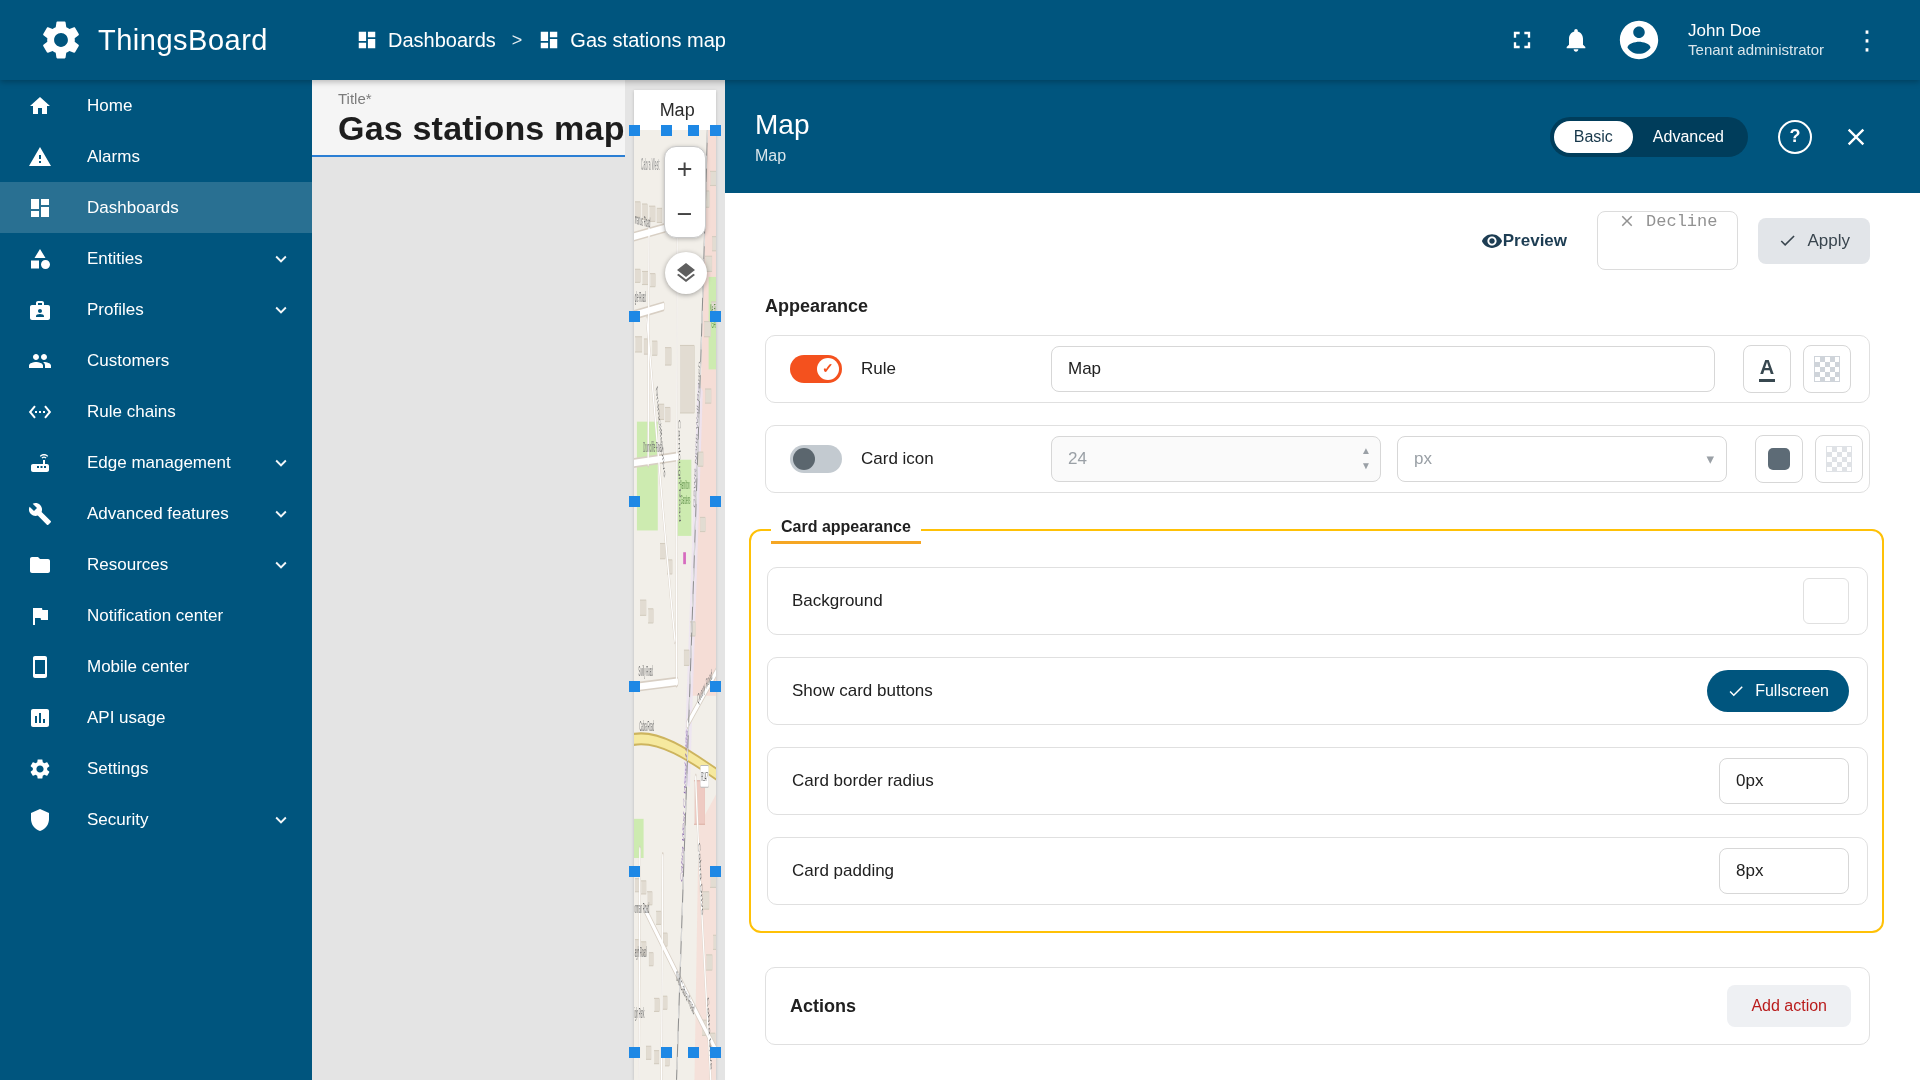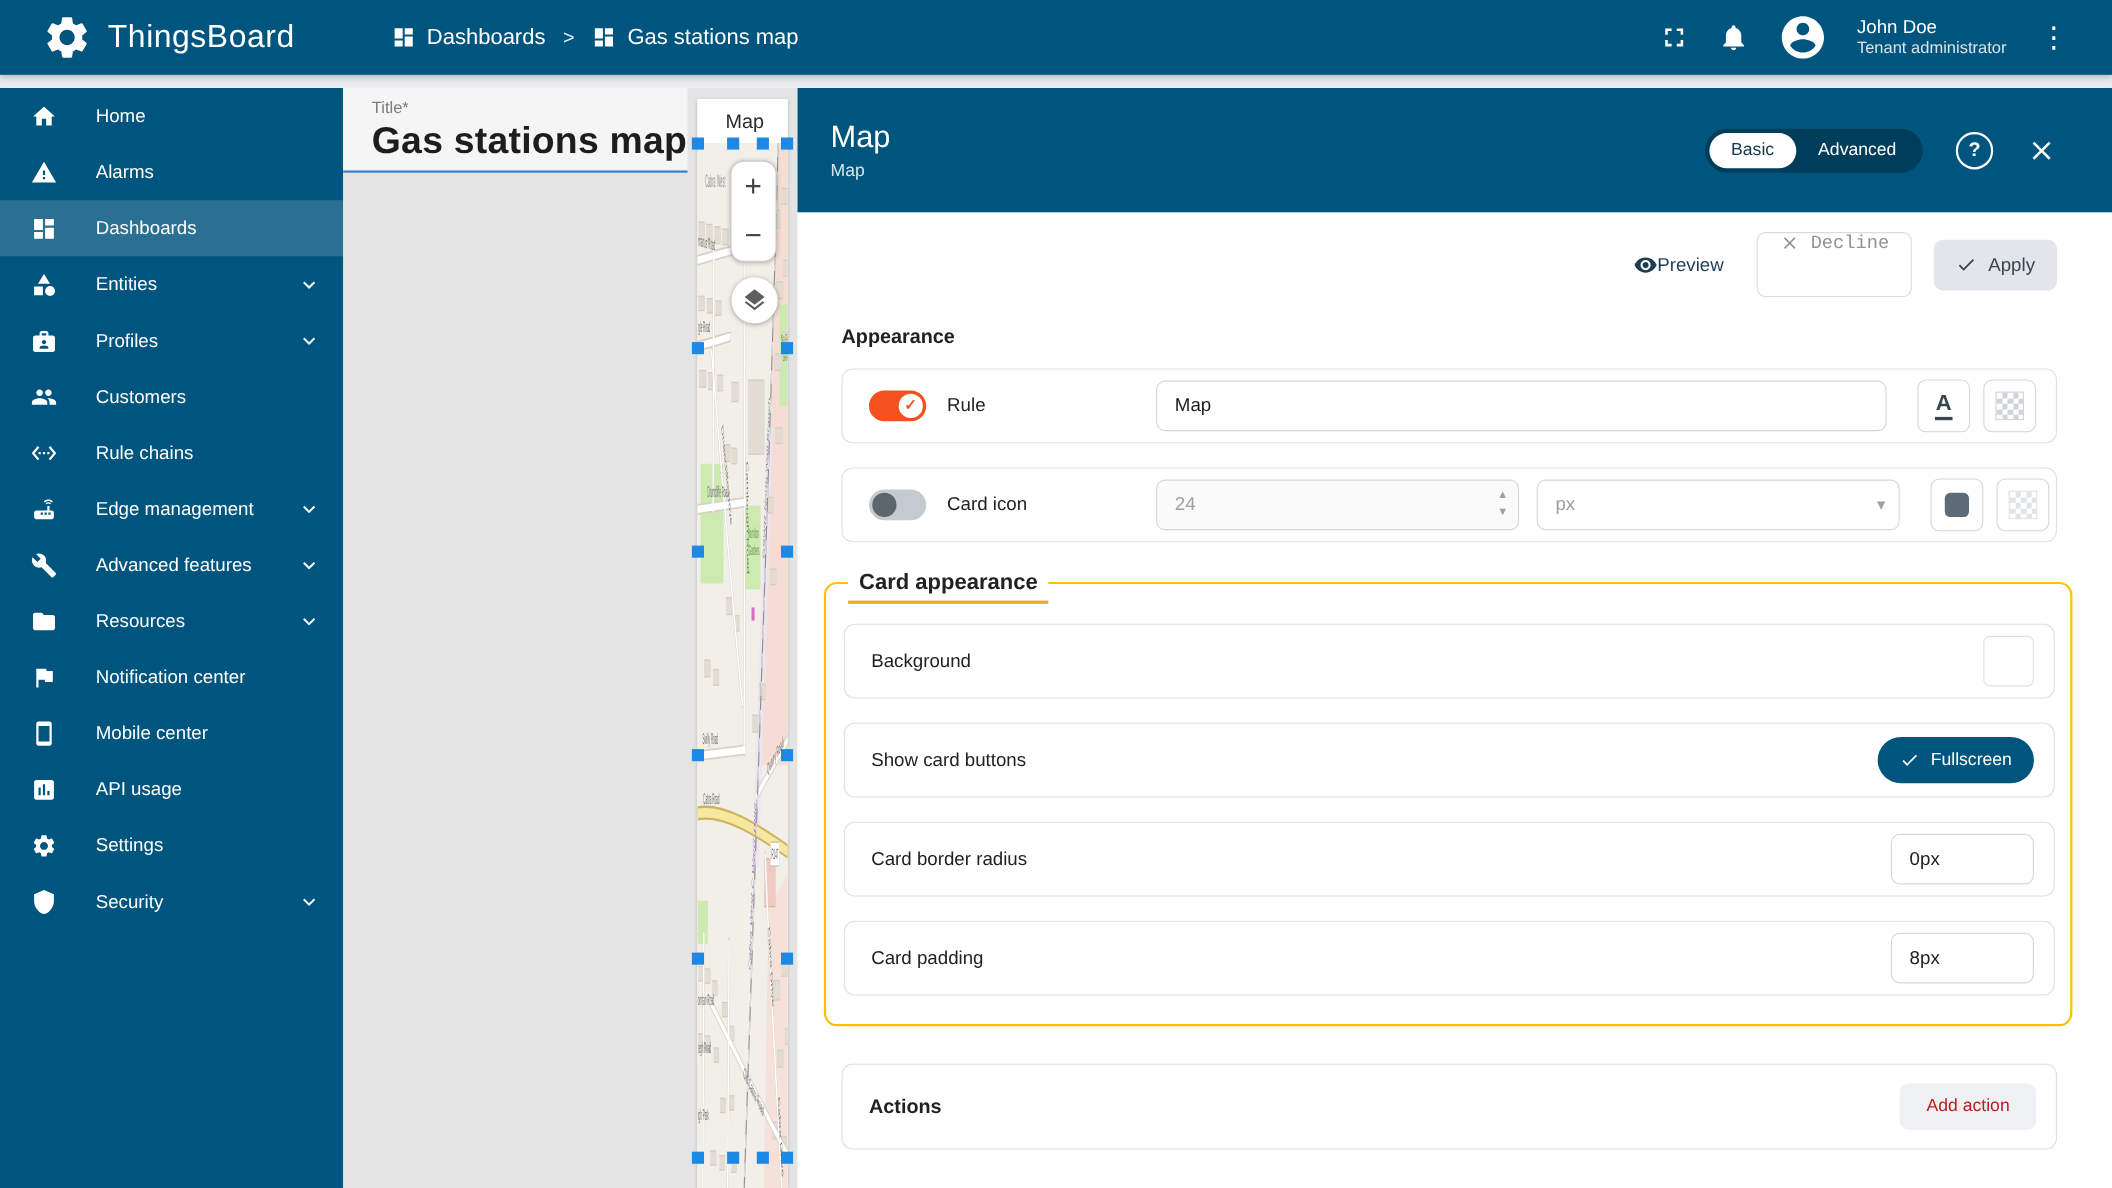"ThingsBoard" .topbar { height: 68px -> 80px }
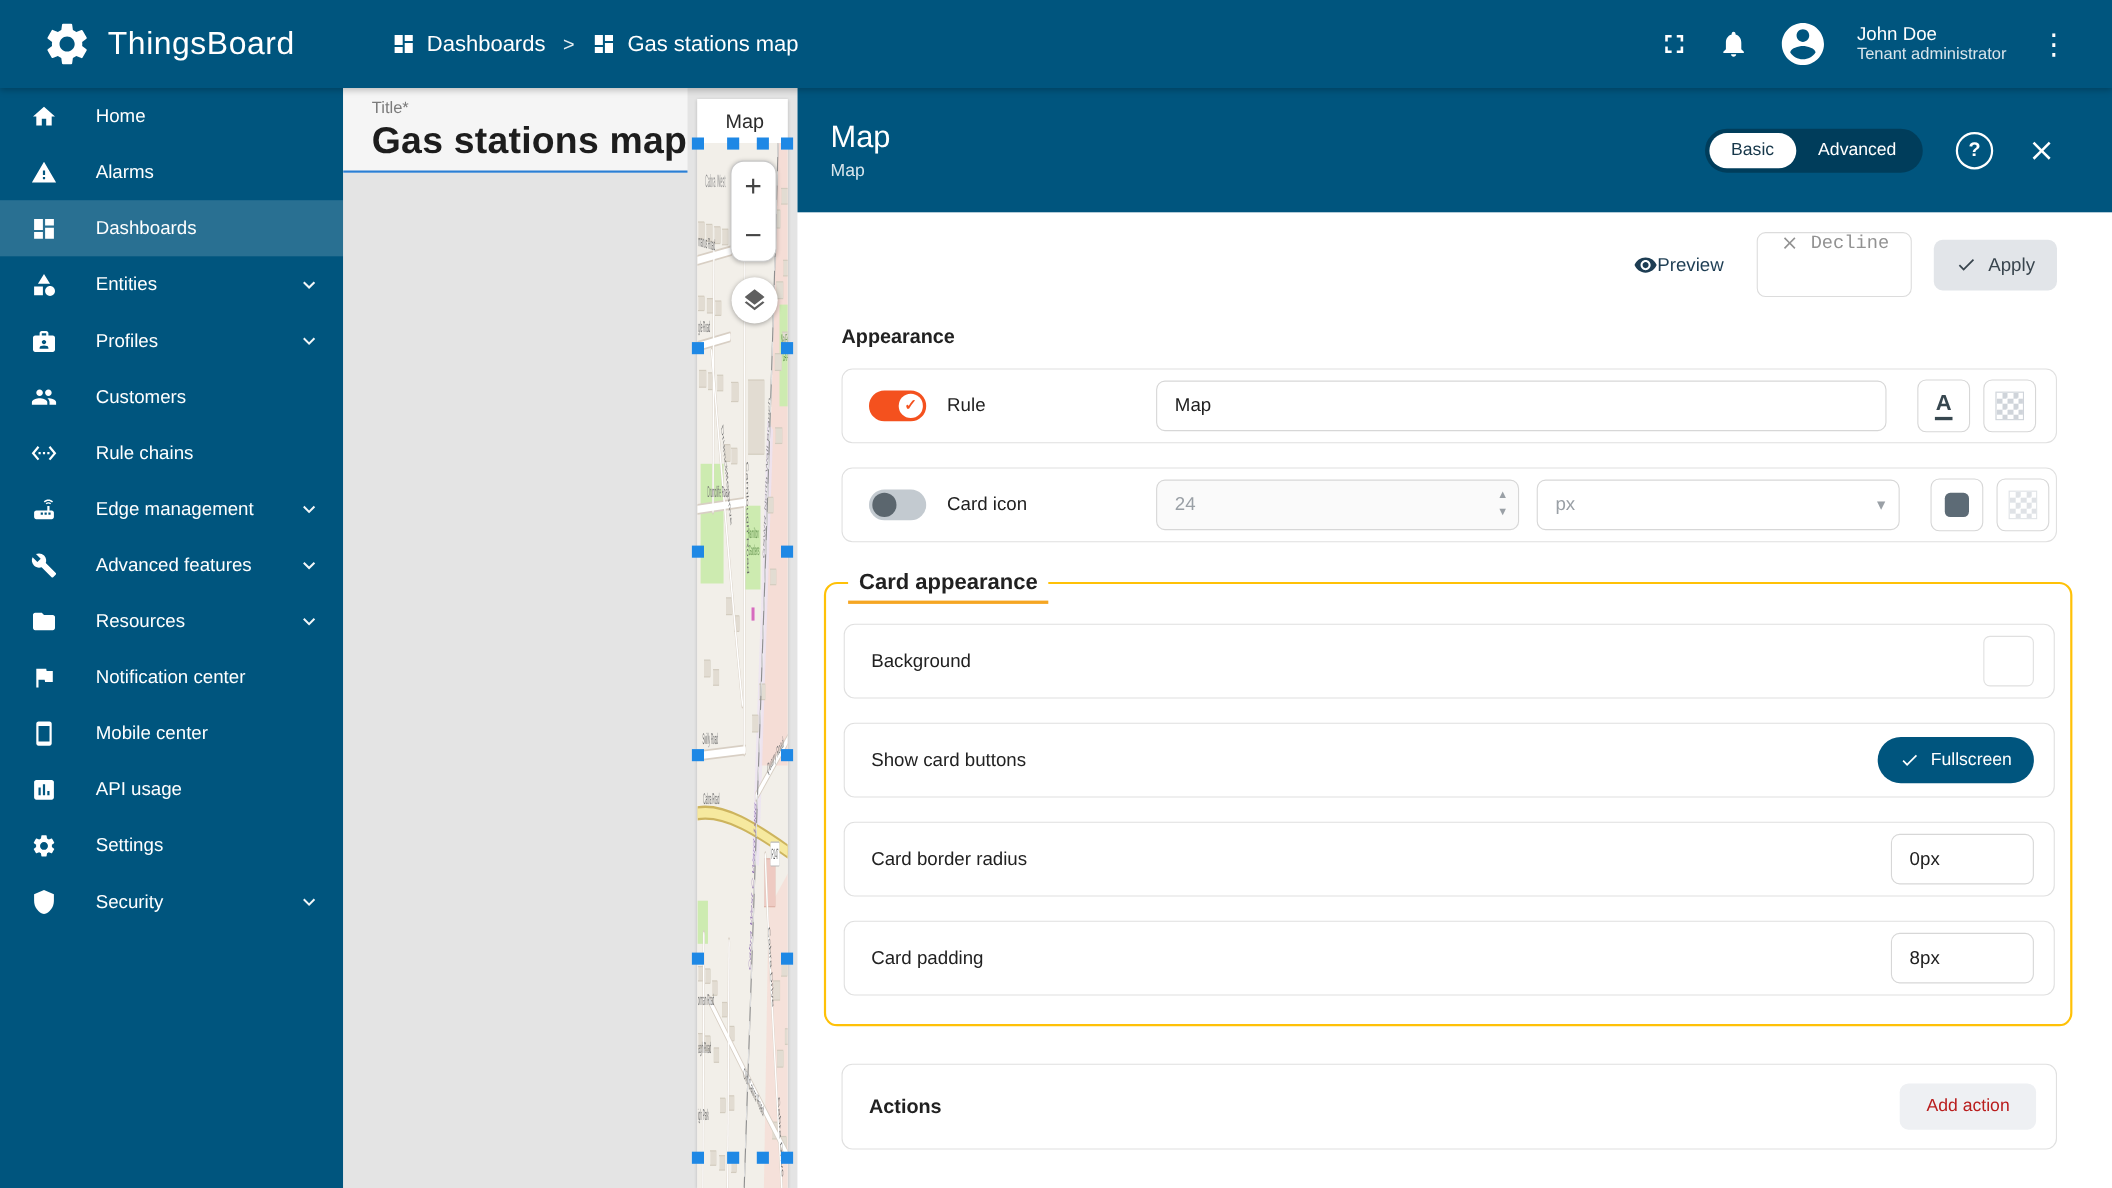"Preview" .btn-preview { font-weight: 400 -> 700 }
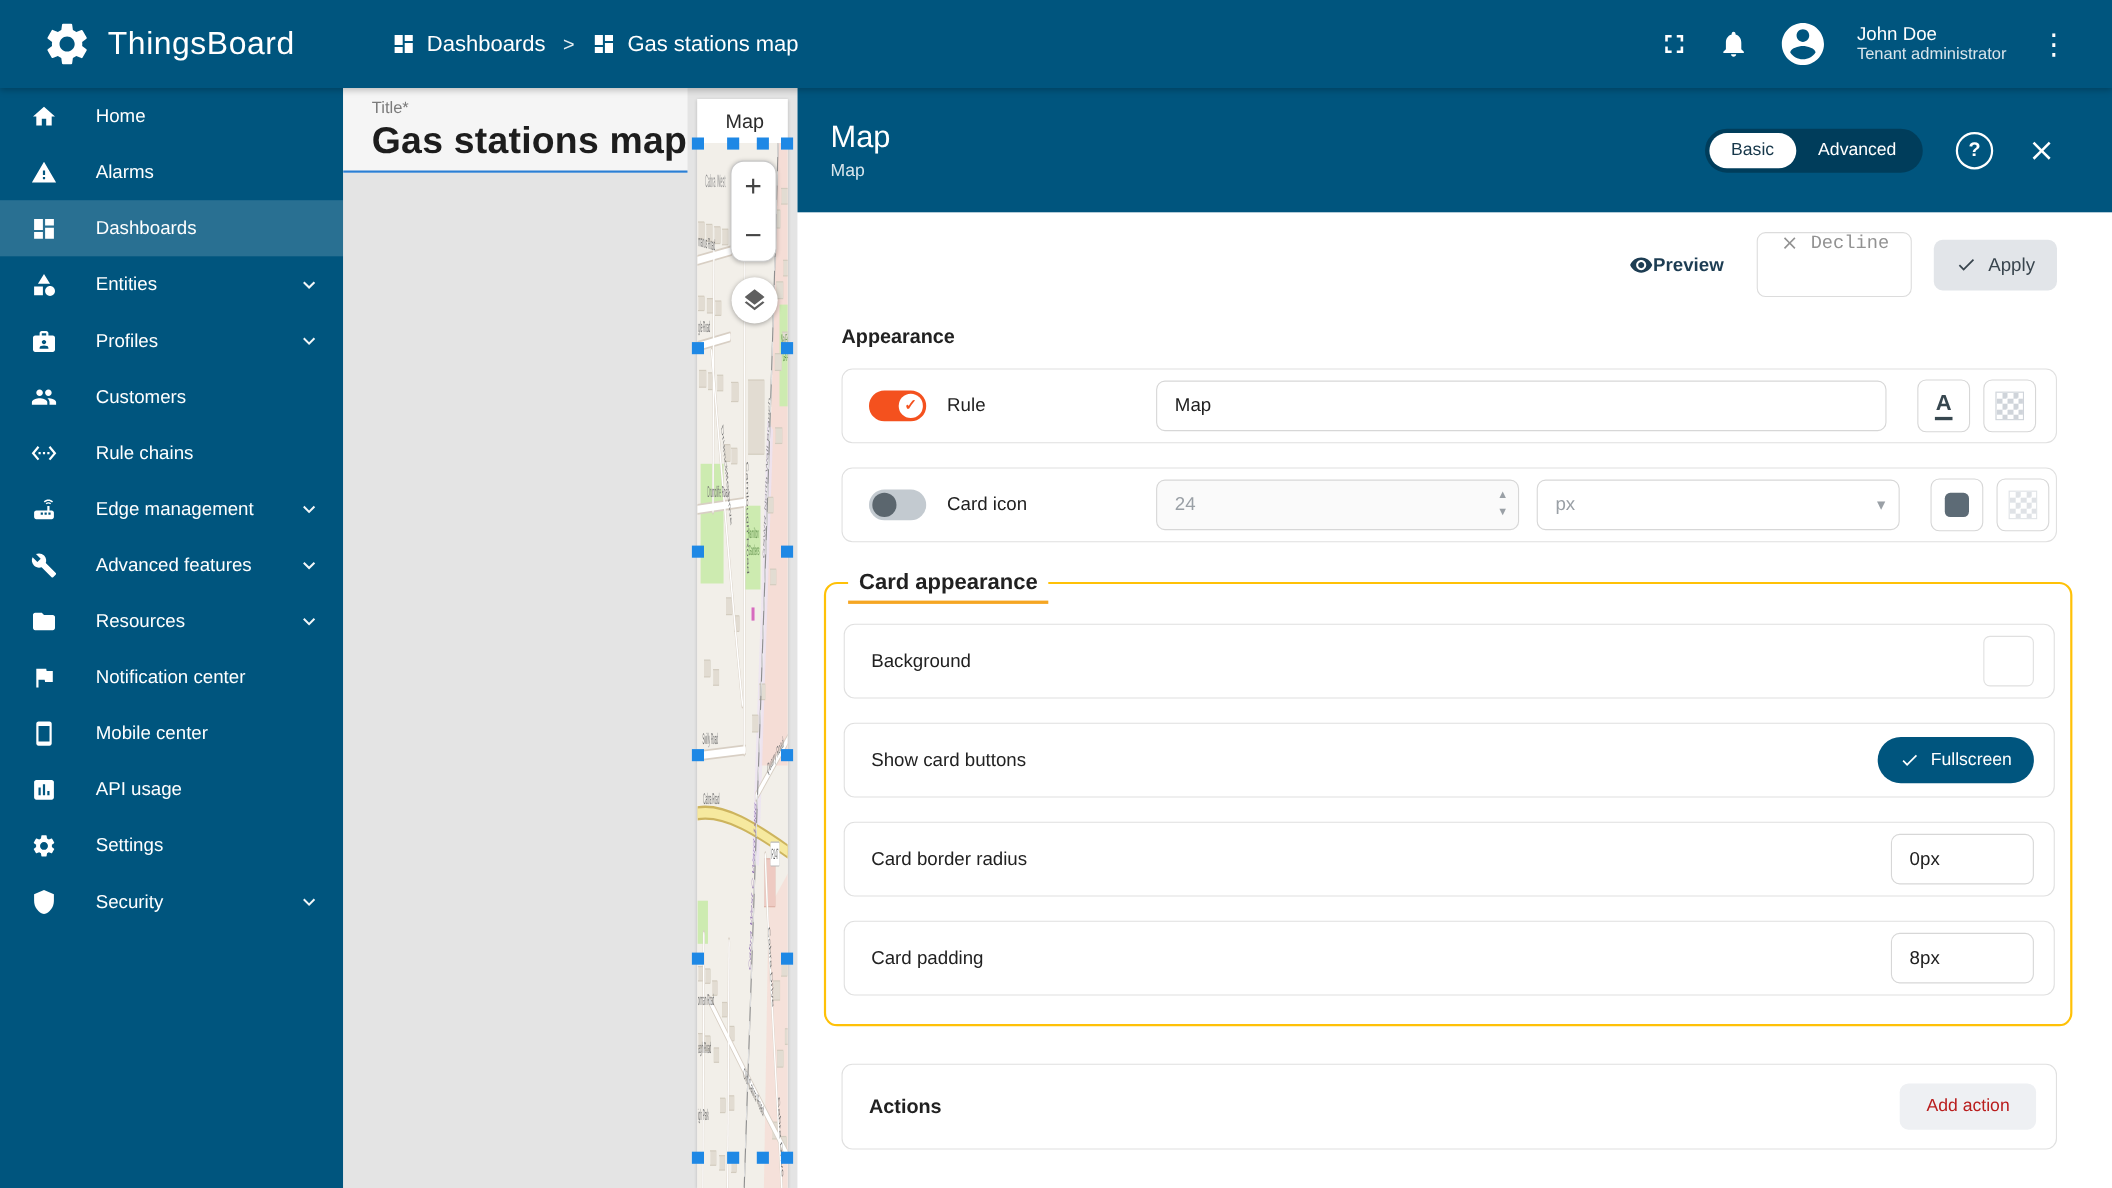"Card appearance" .ca-legend { font-size: 20px -> 16px }
